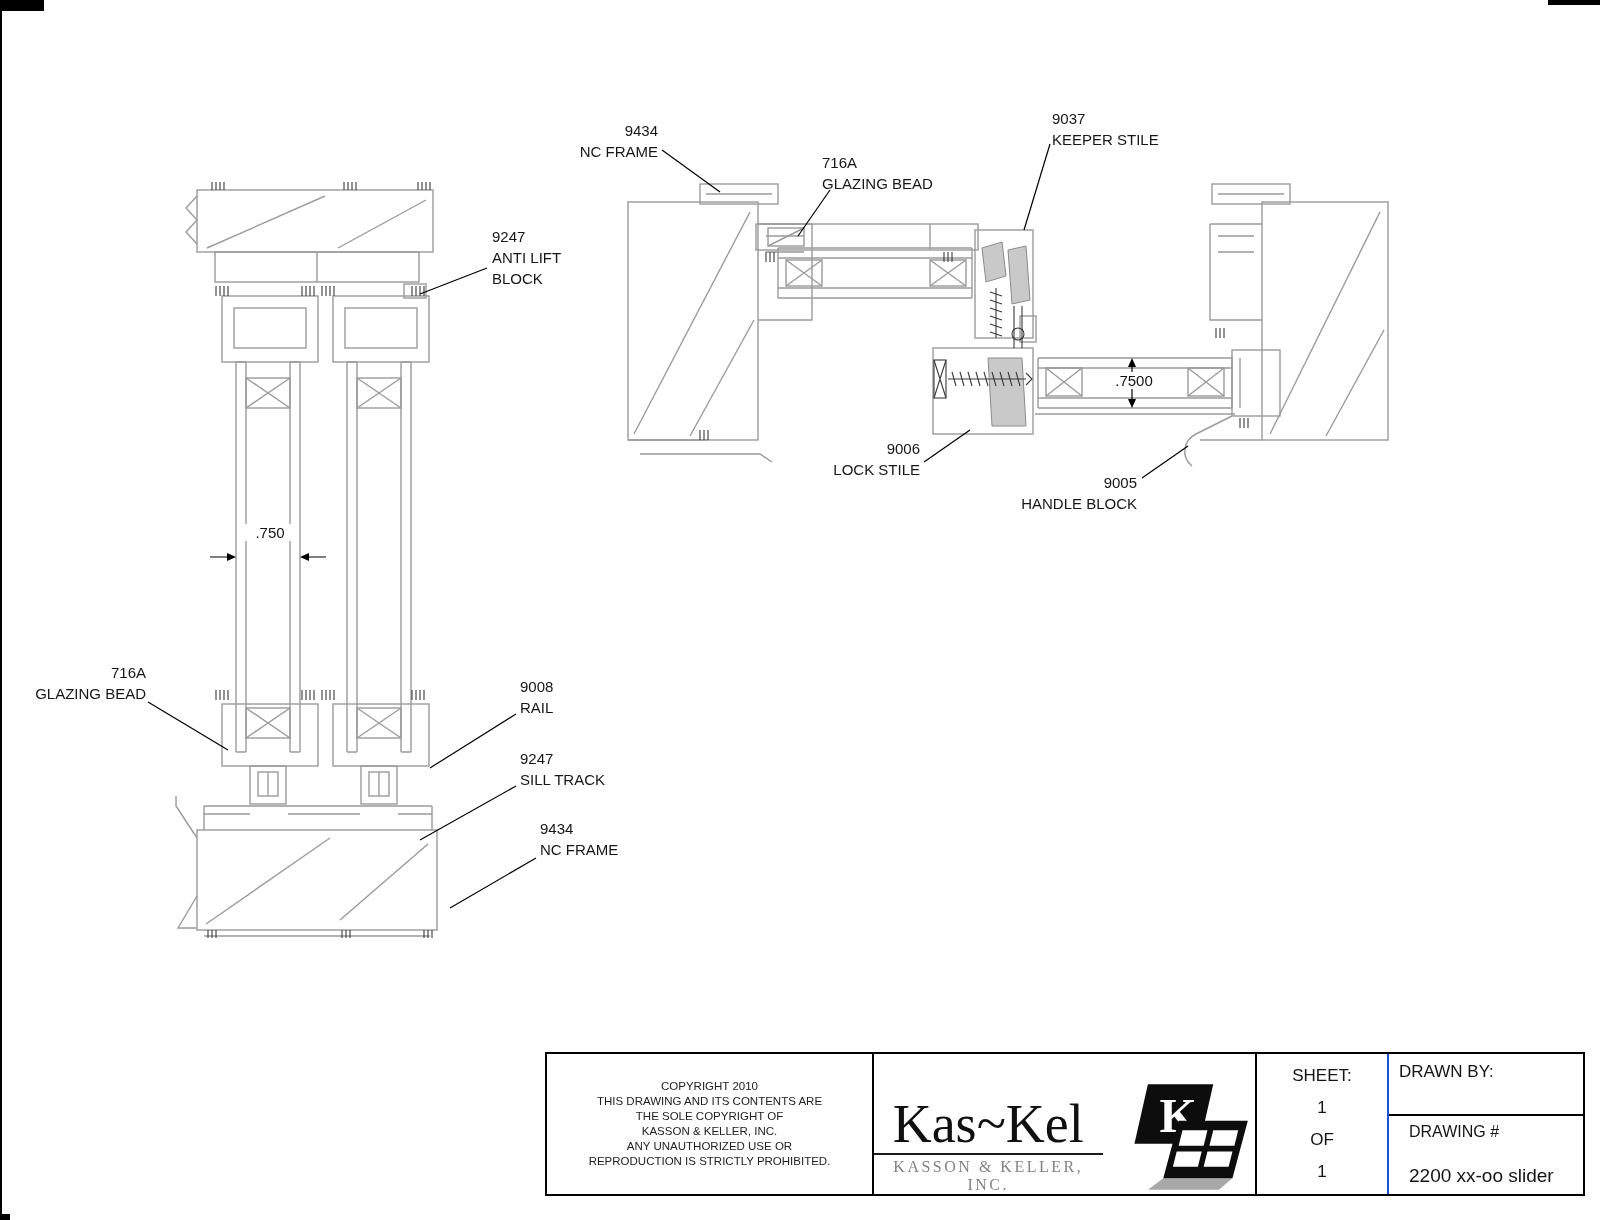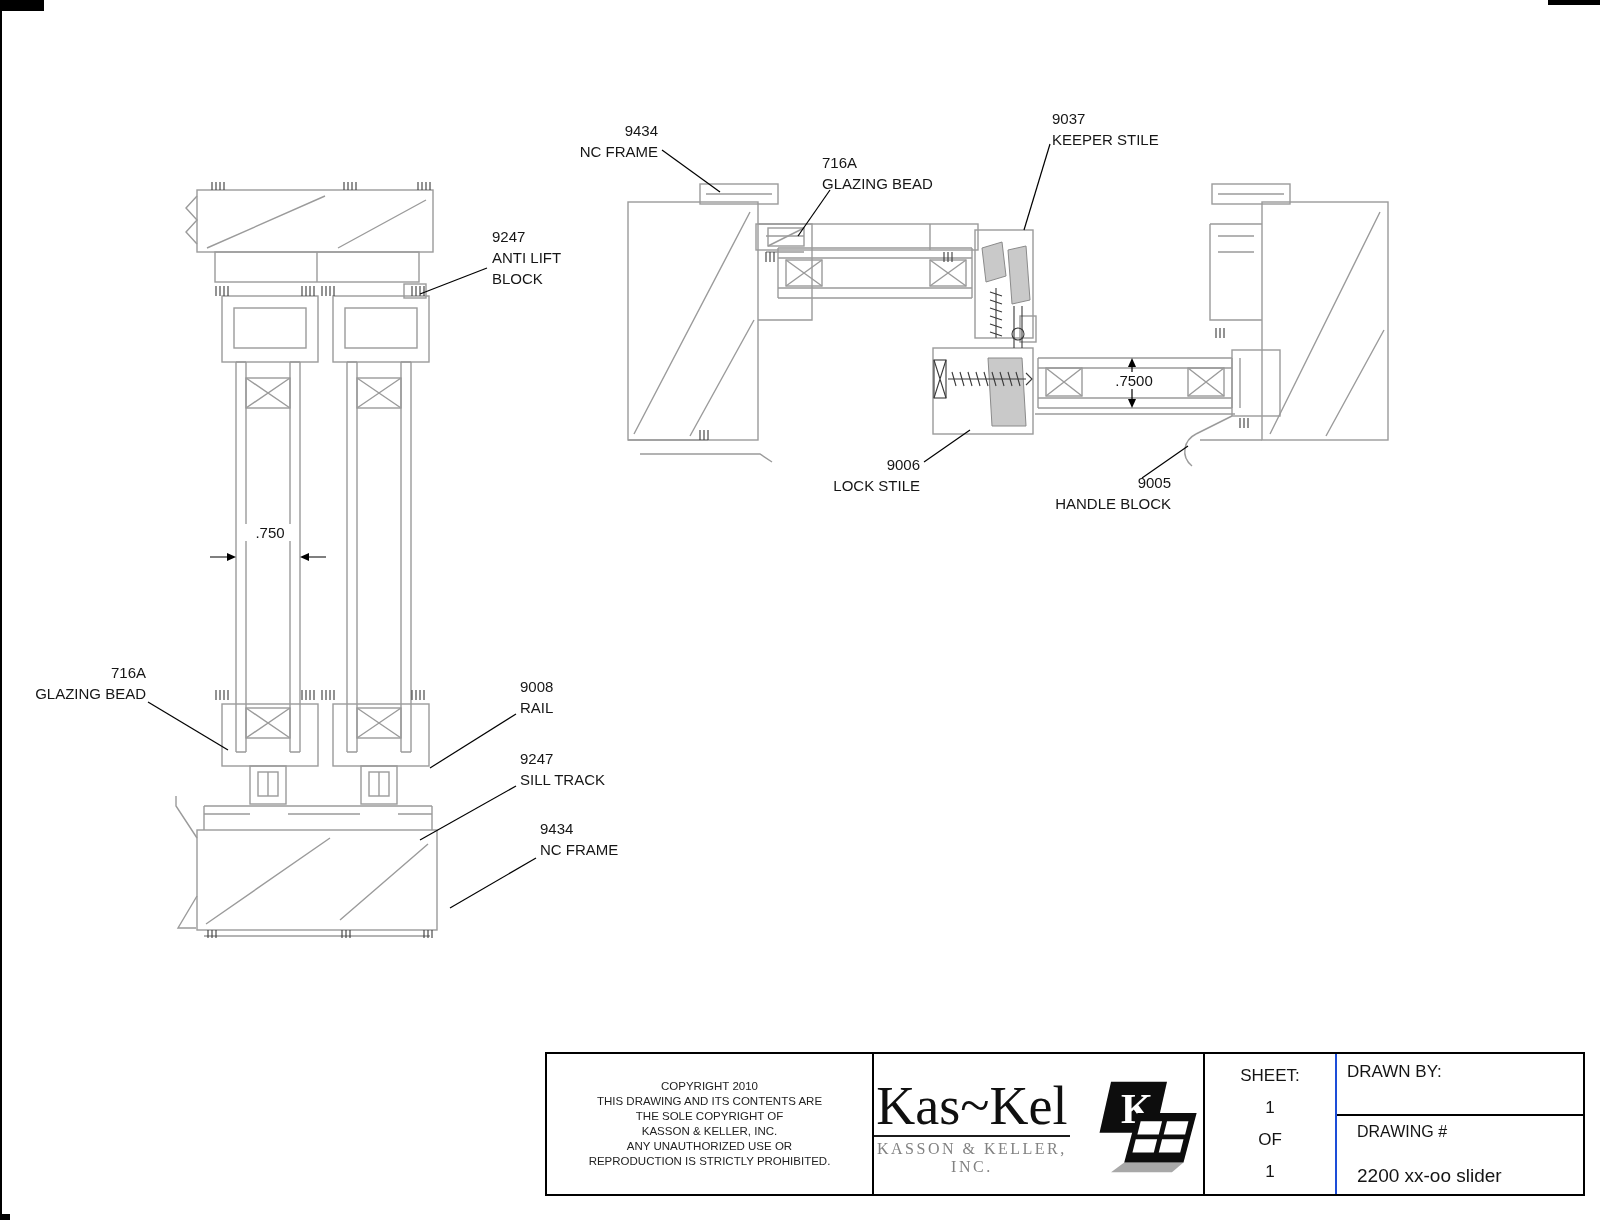"9006" div.lbl { top: 454px -> 438px }
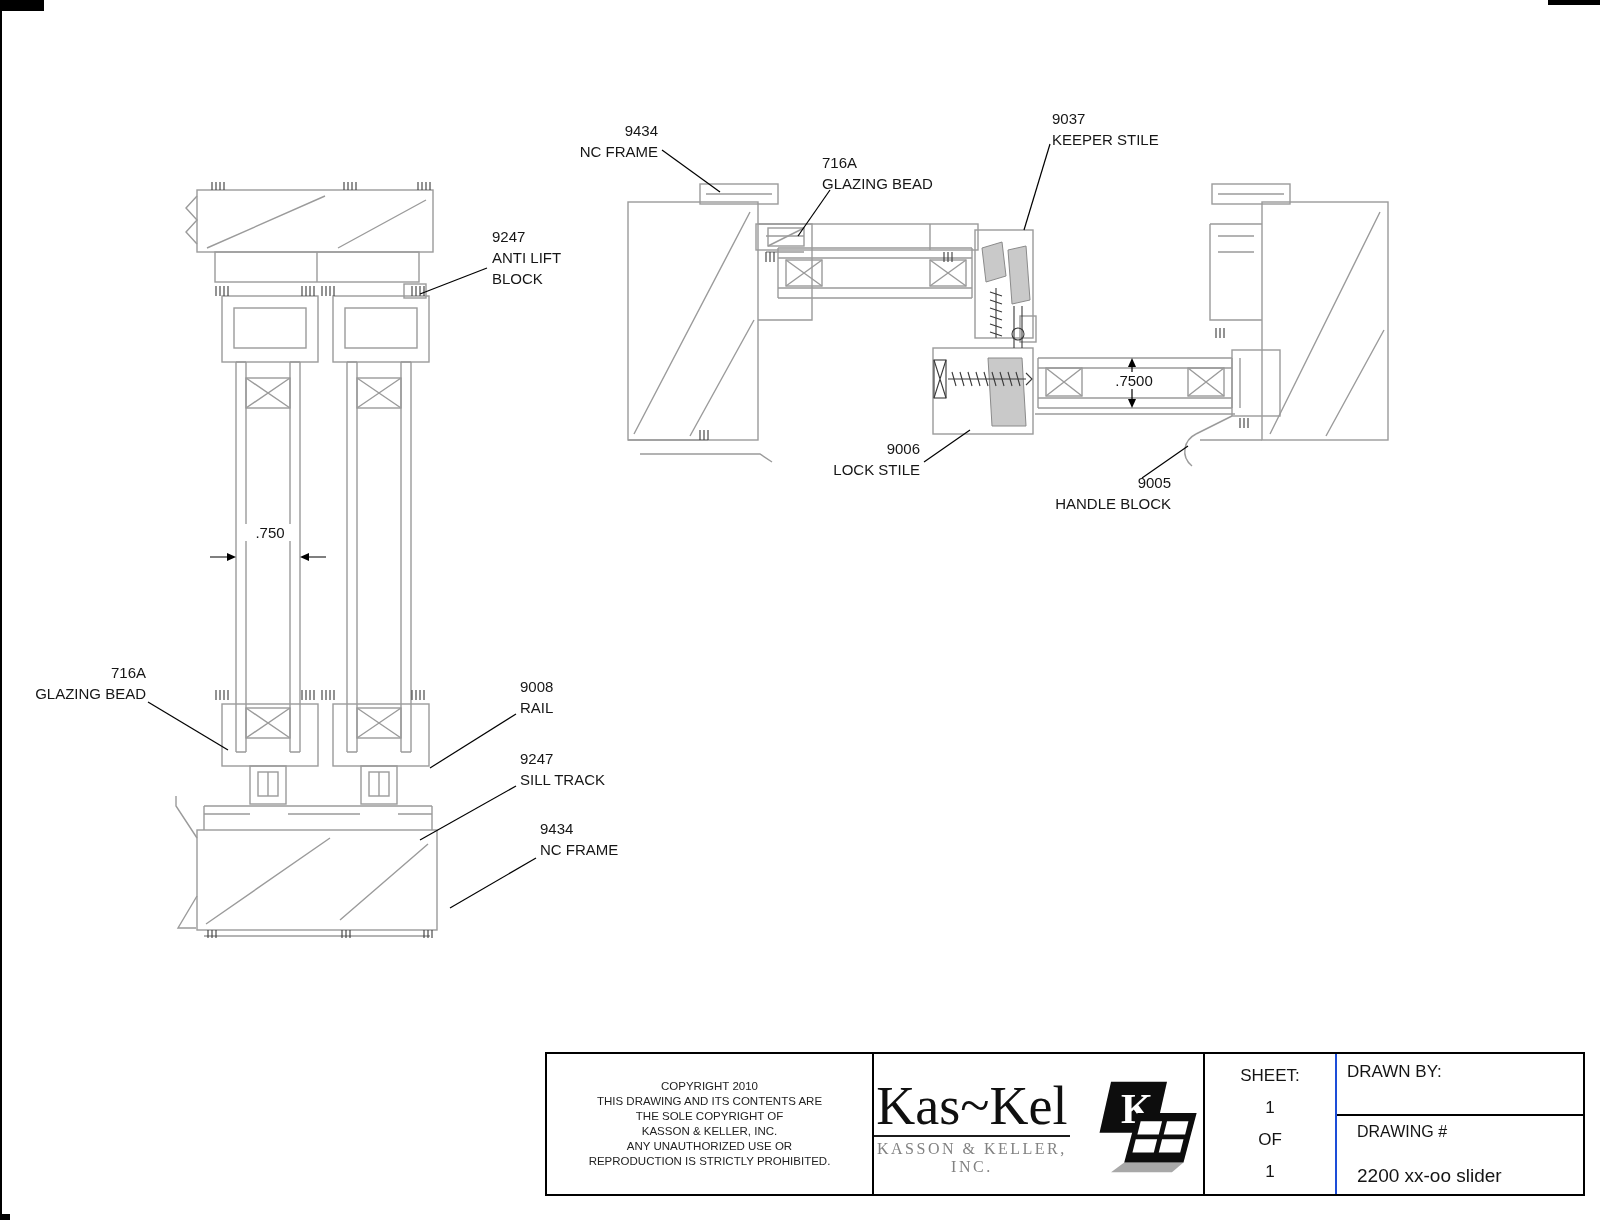"9005" div.lbl { left: 1031px -> 997px }
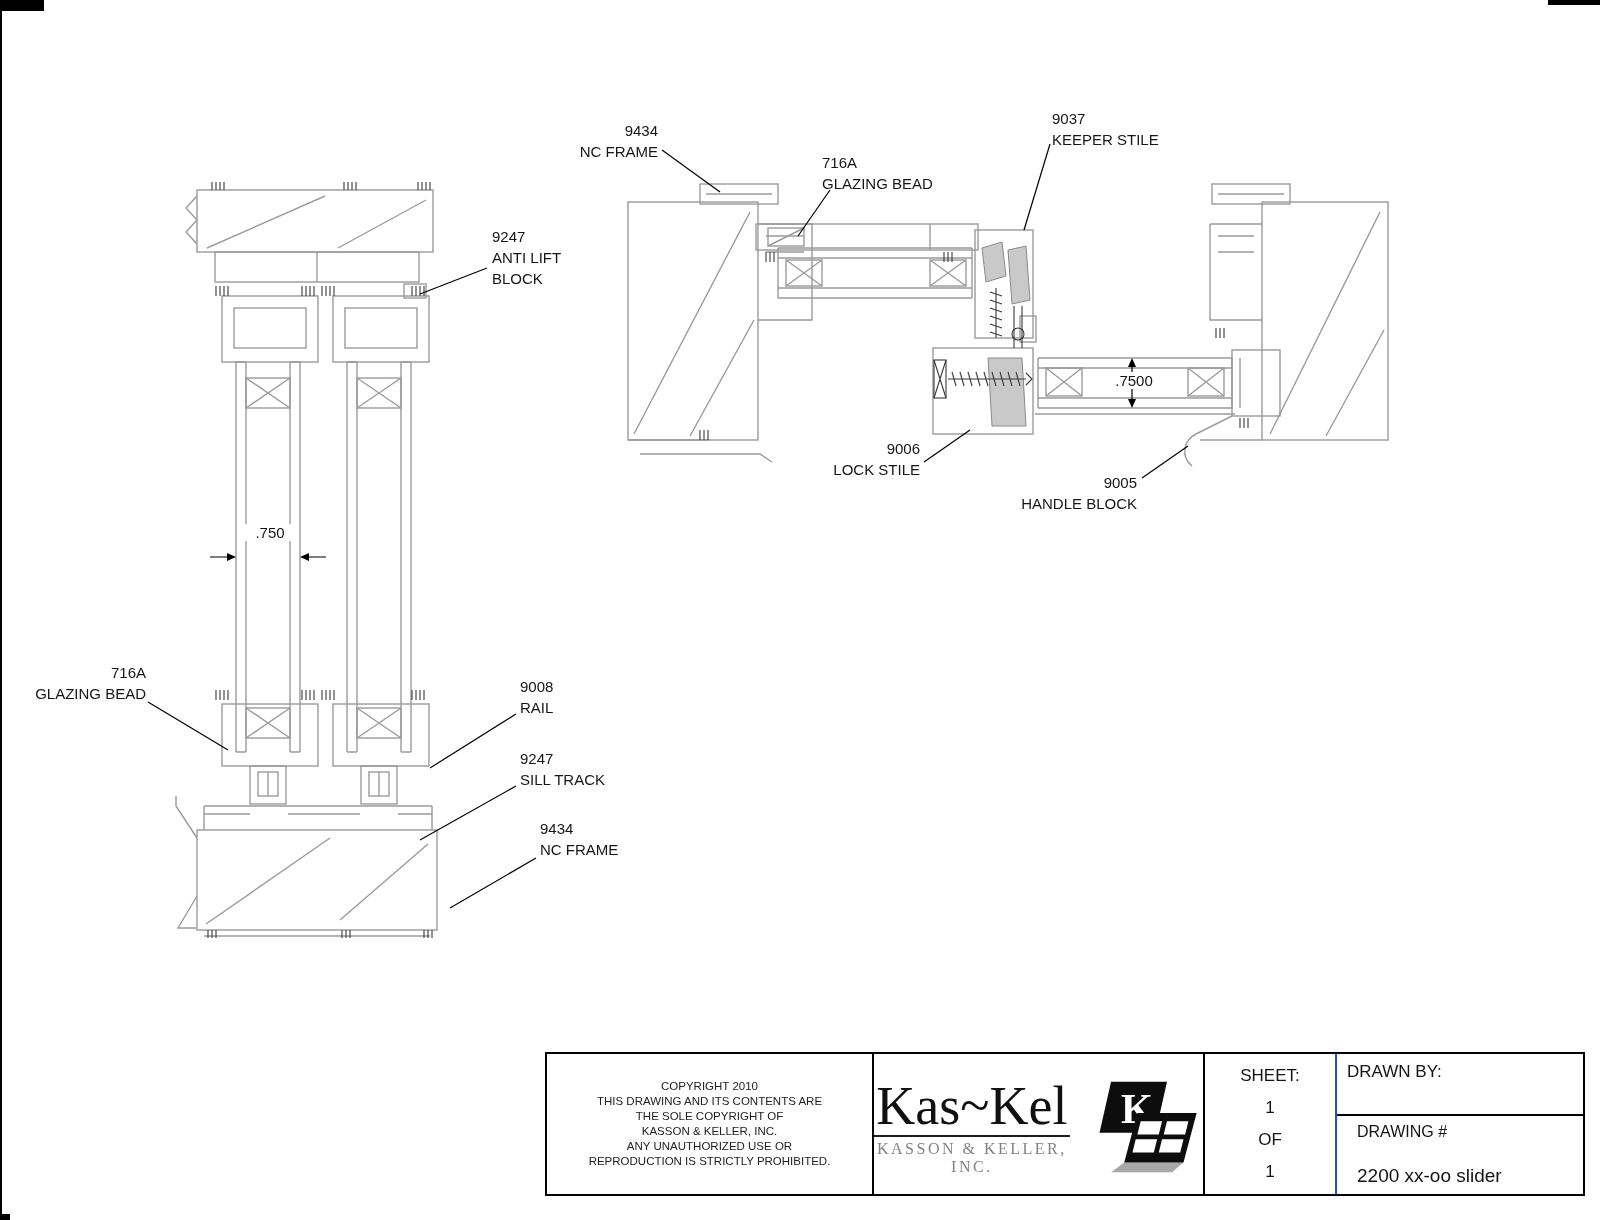"Kas~Kel" .c-logo { align-items: center -> flex-end; width: 331px -> 383px }
